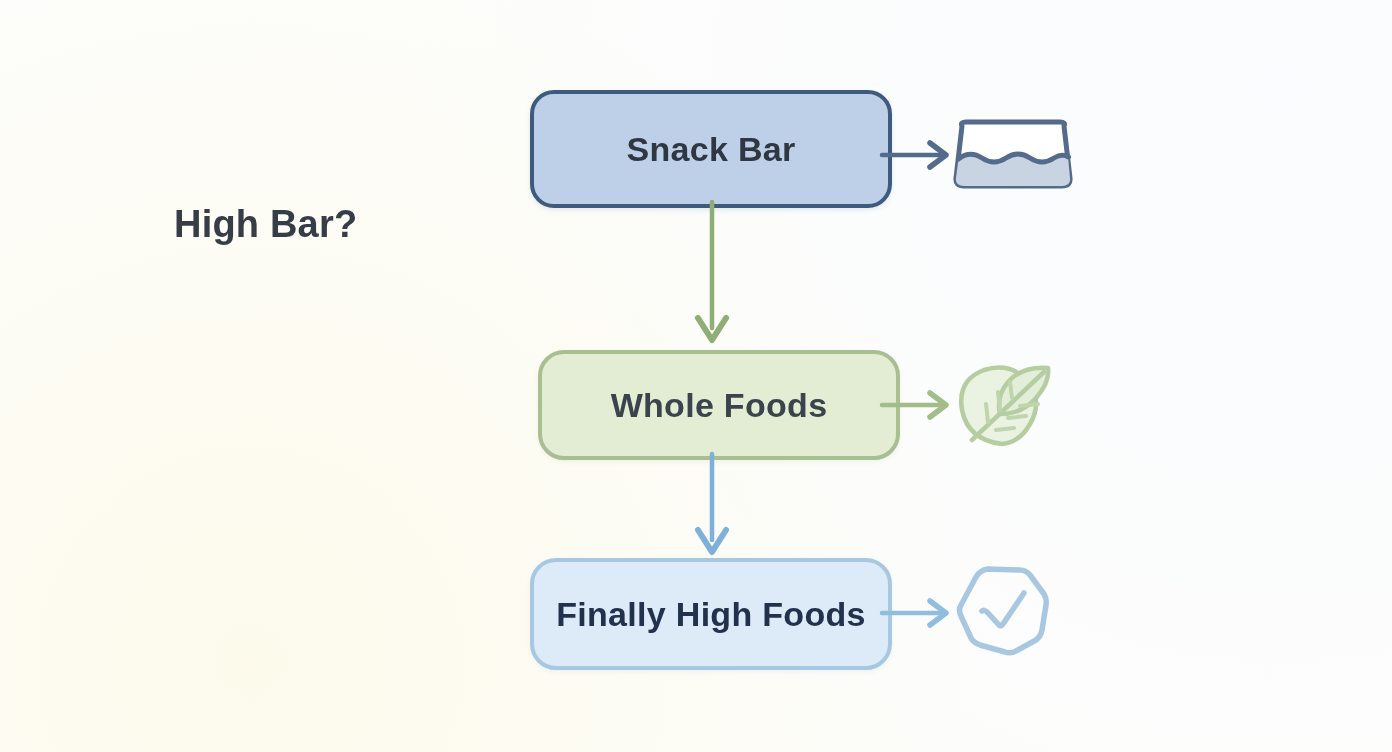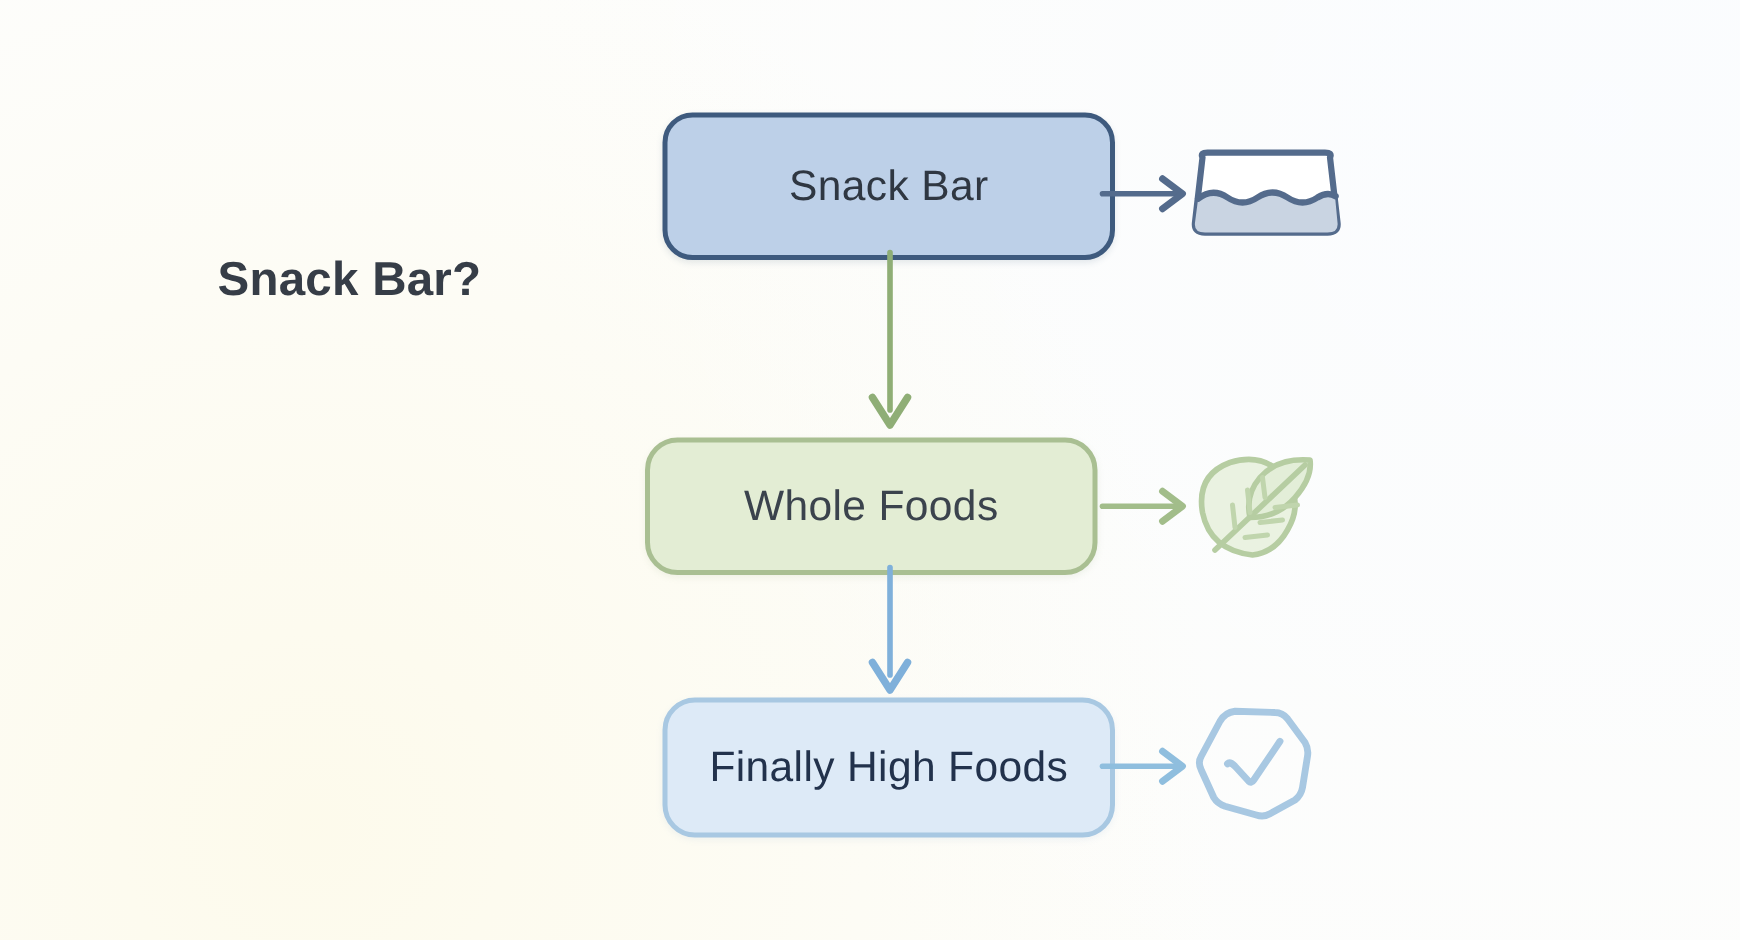"Snack Bar" .node-label { font-weight: normal -> bold }
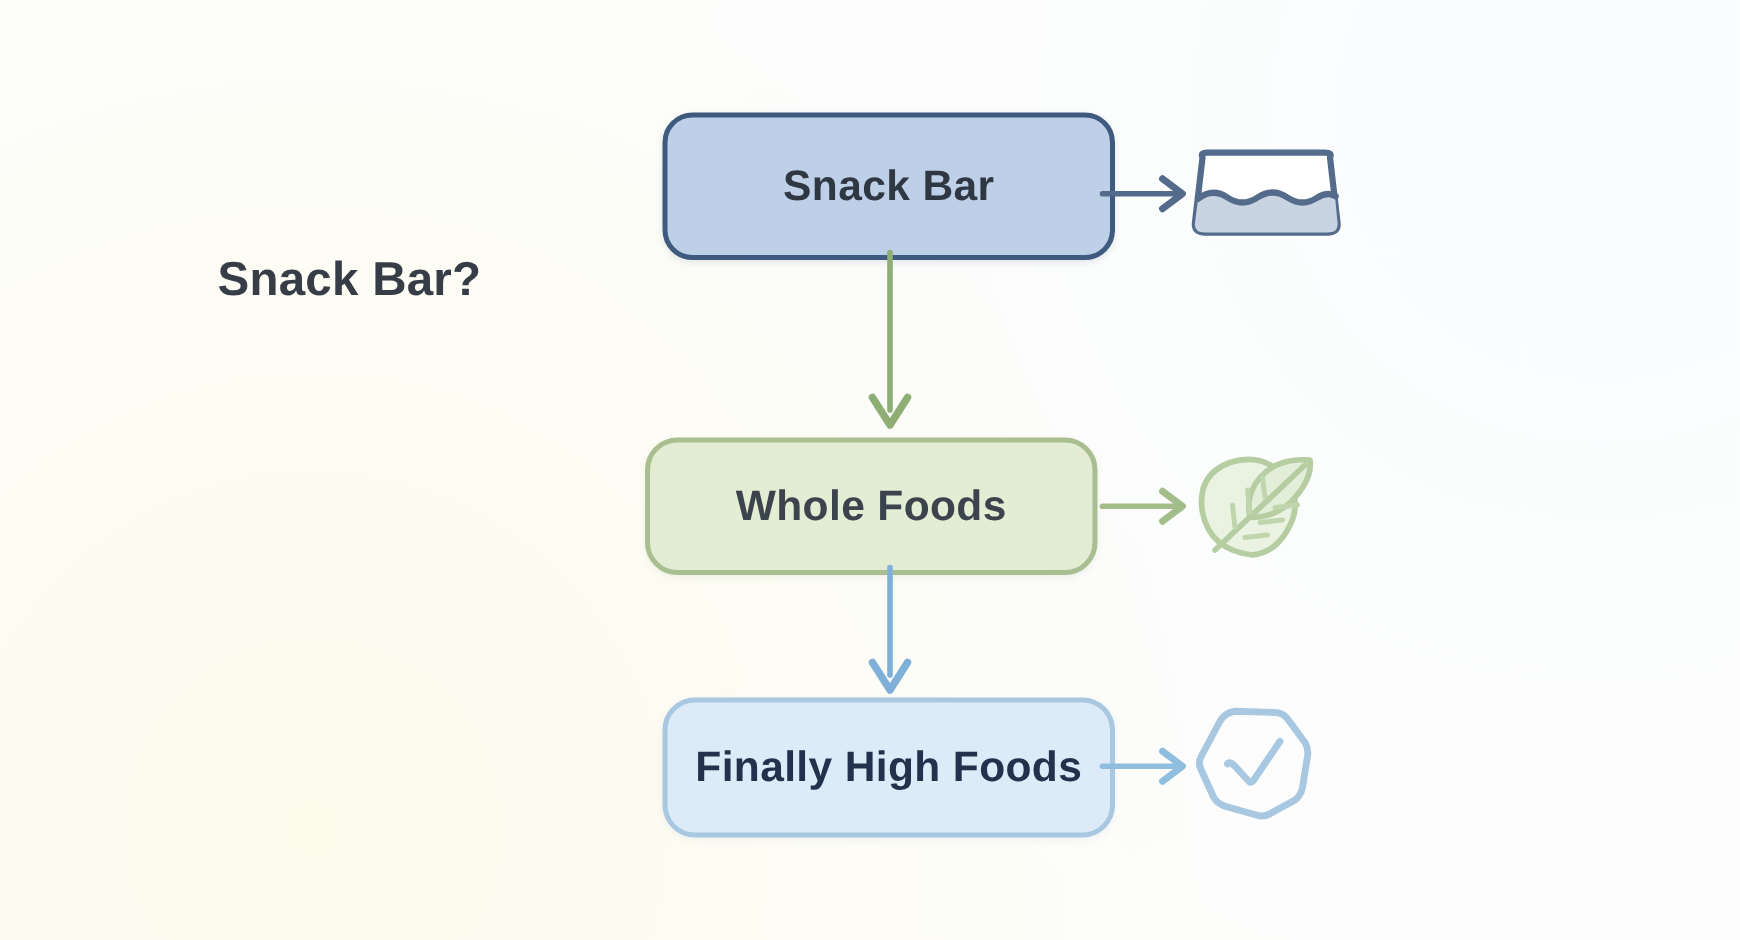"Snack Bar?" div.side-title { text: Snack -> High }
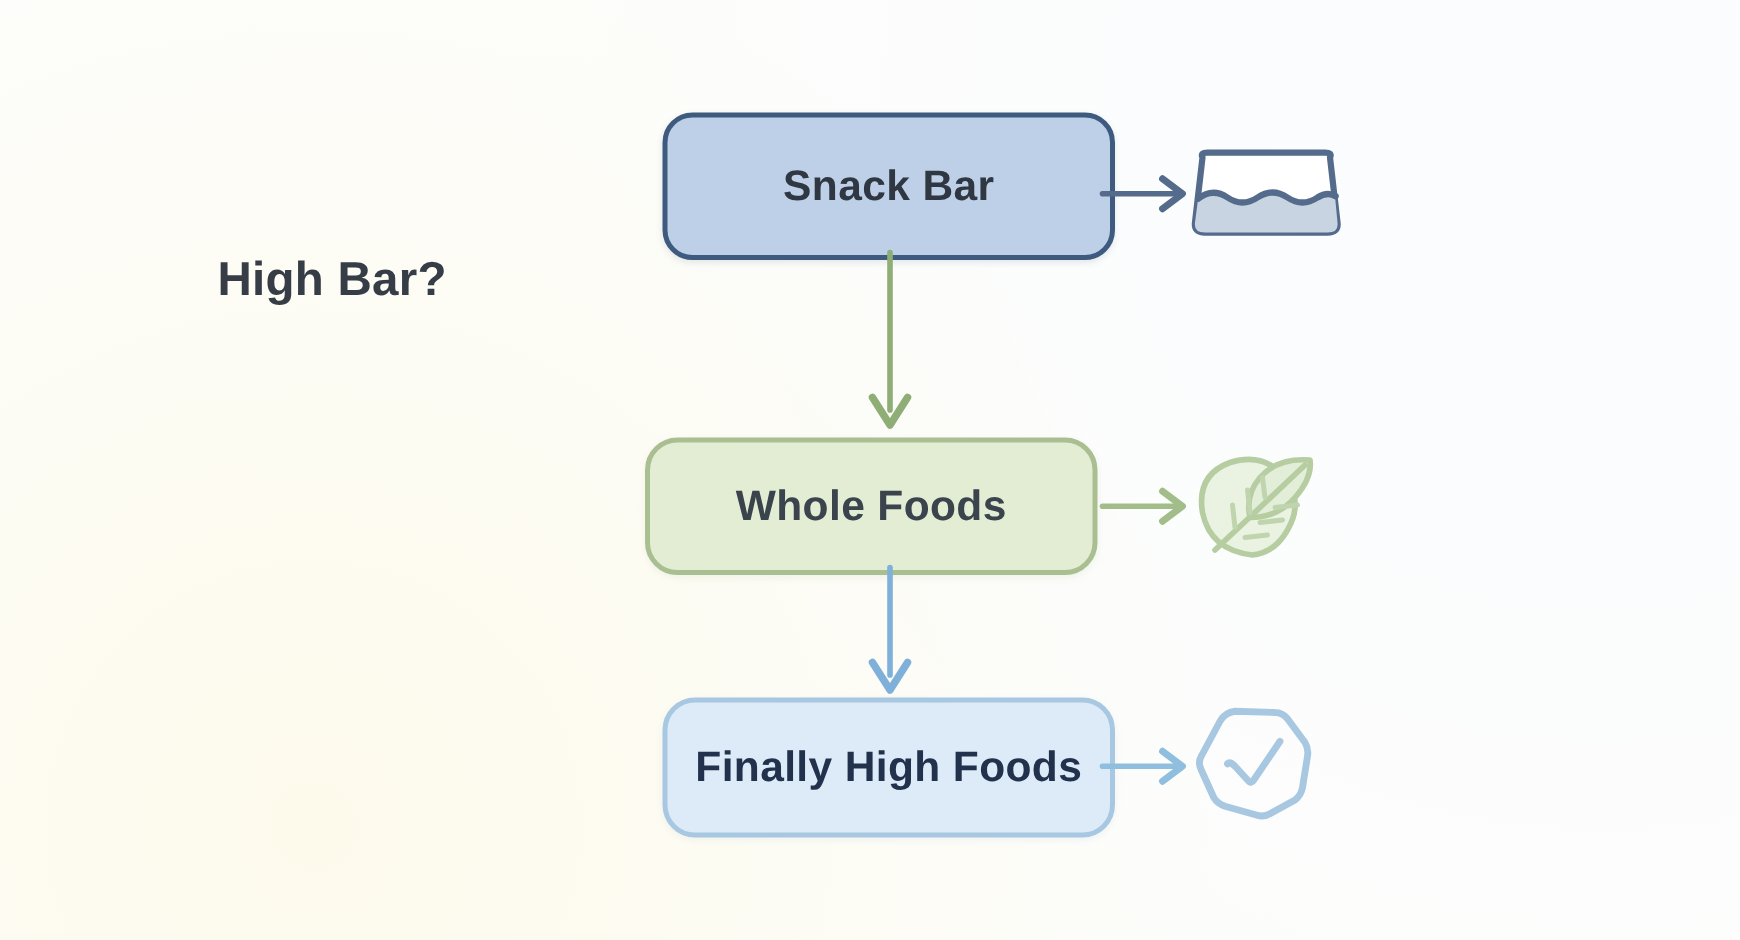"Whole Foods" .node-2 { left: 516px -> 538px }
